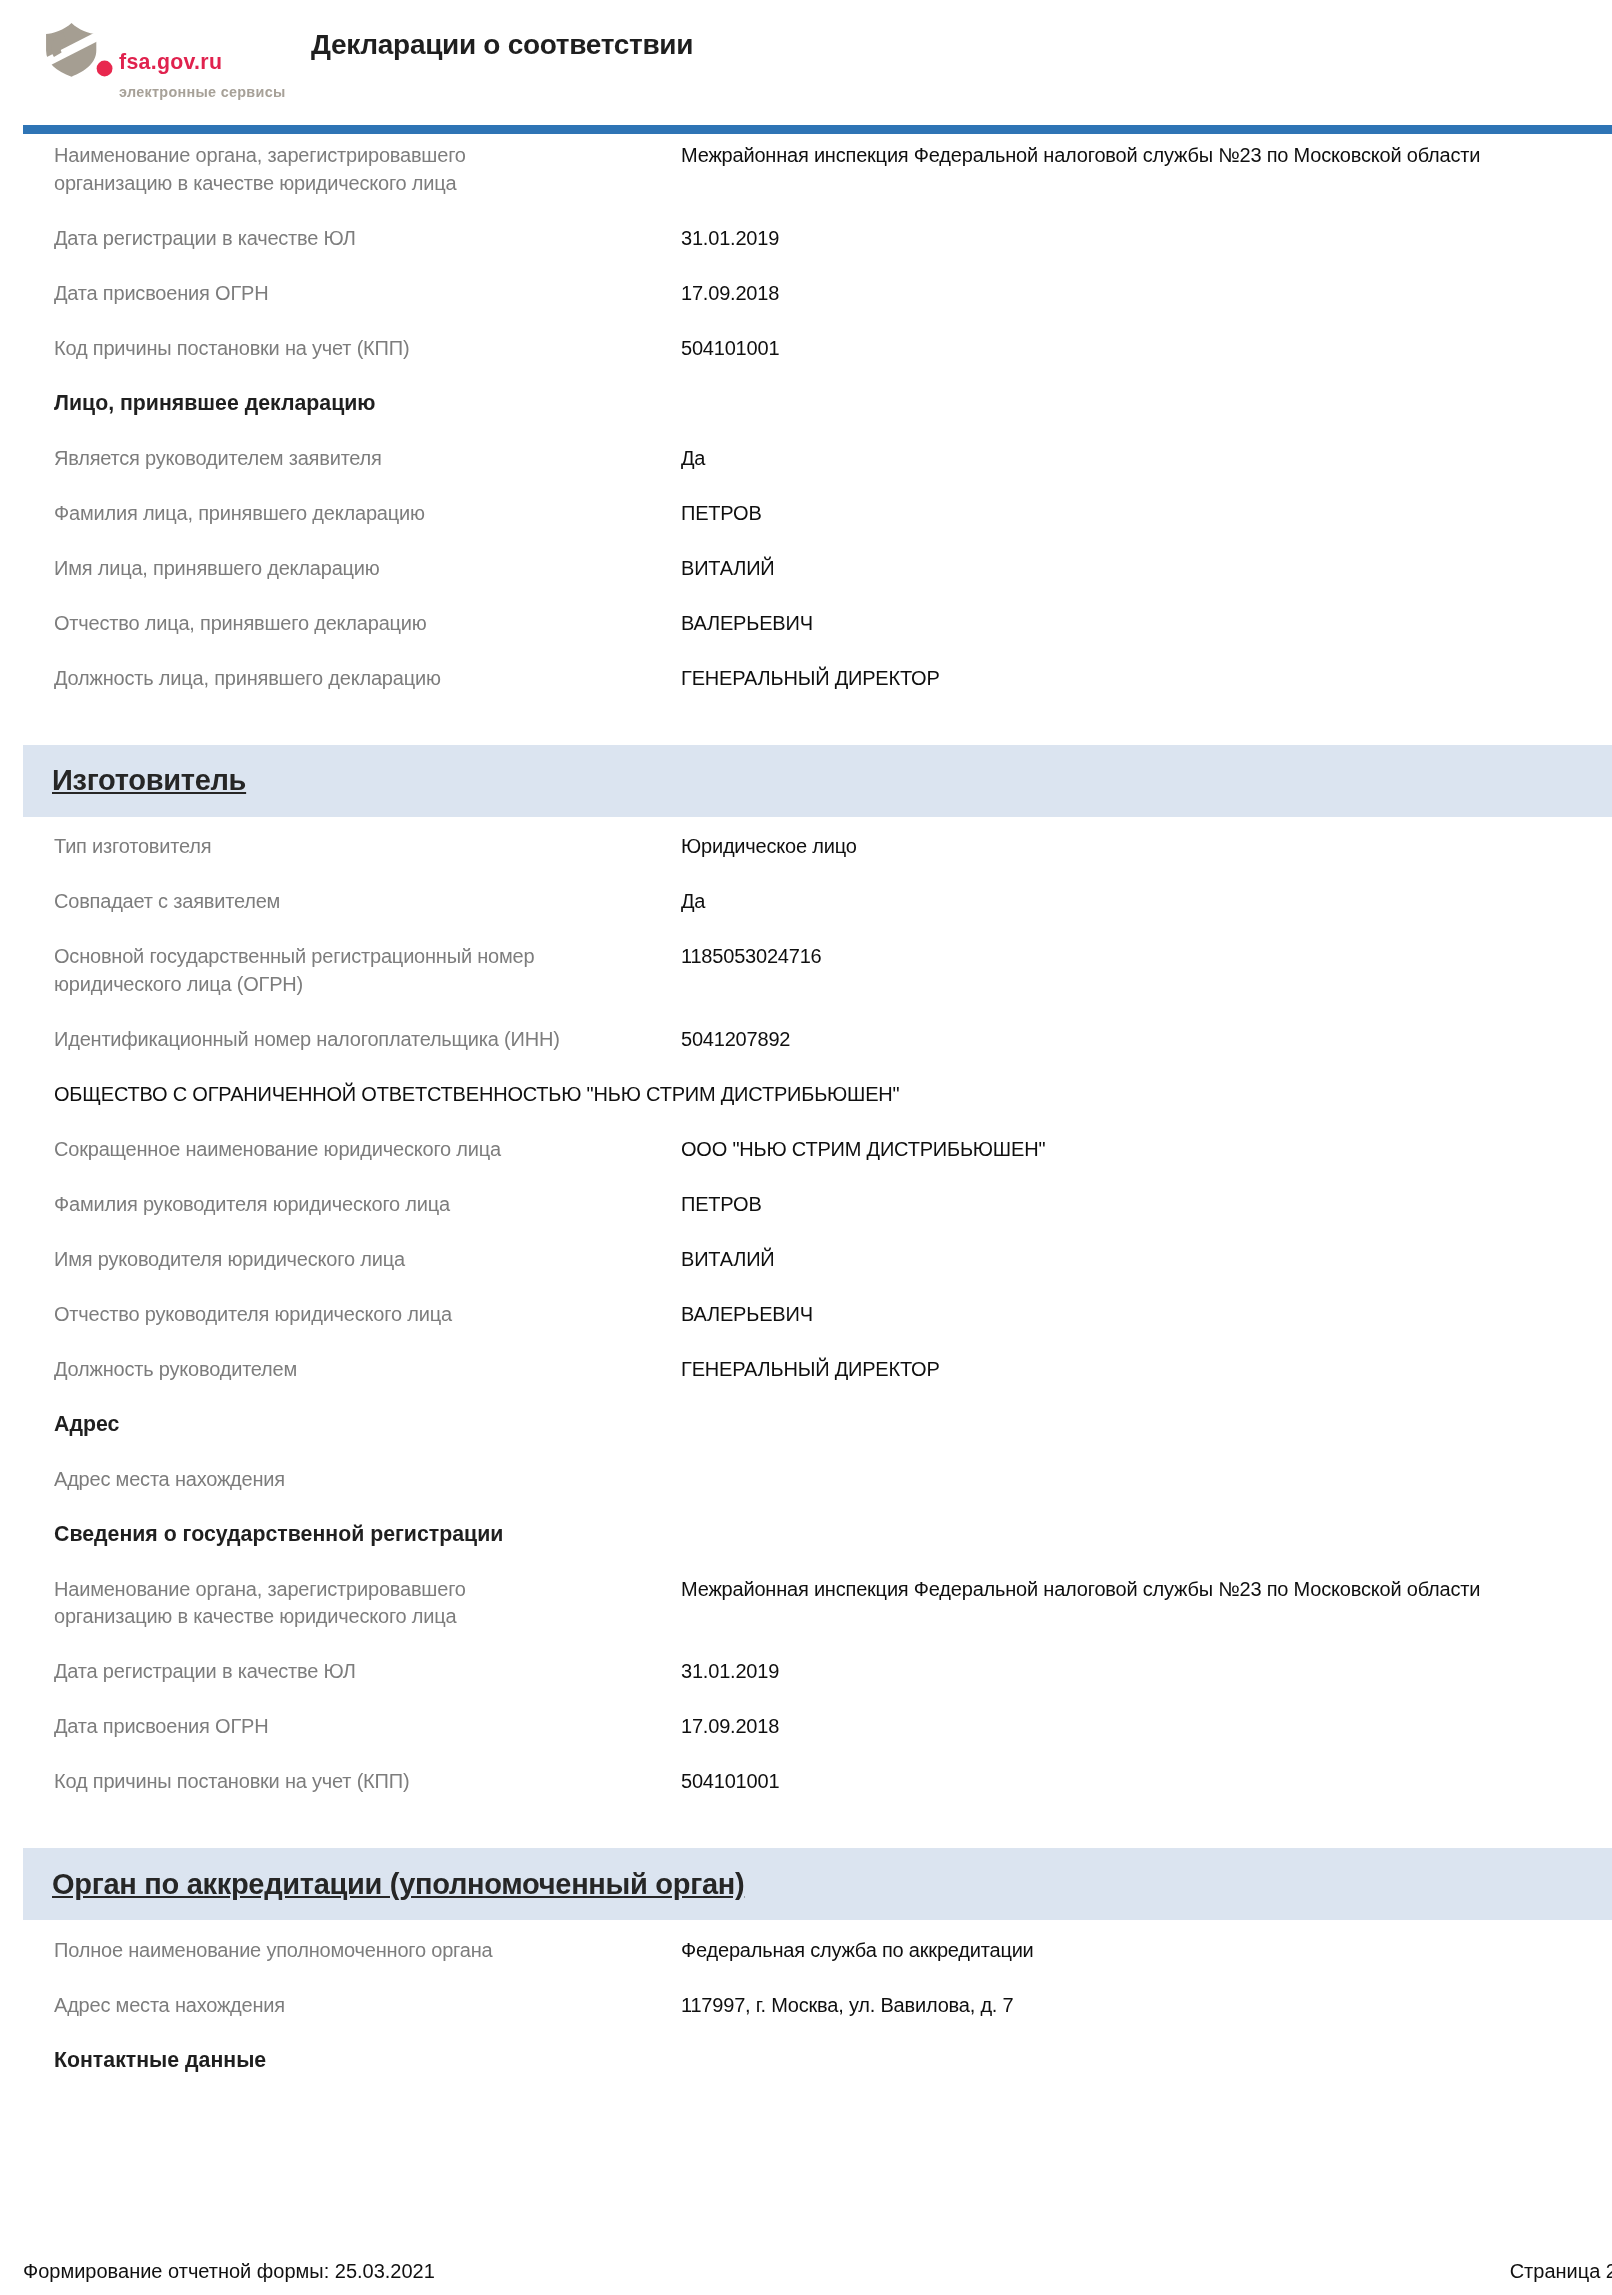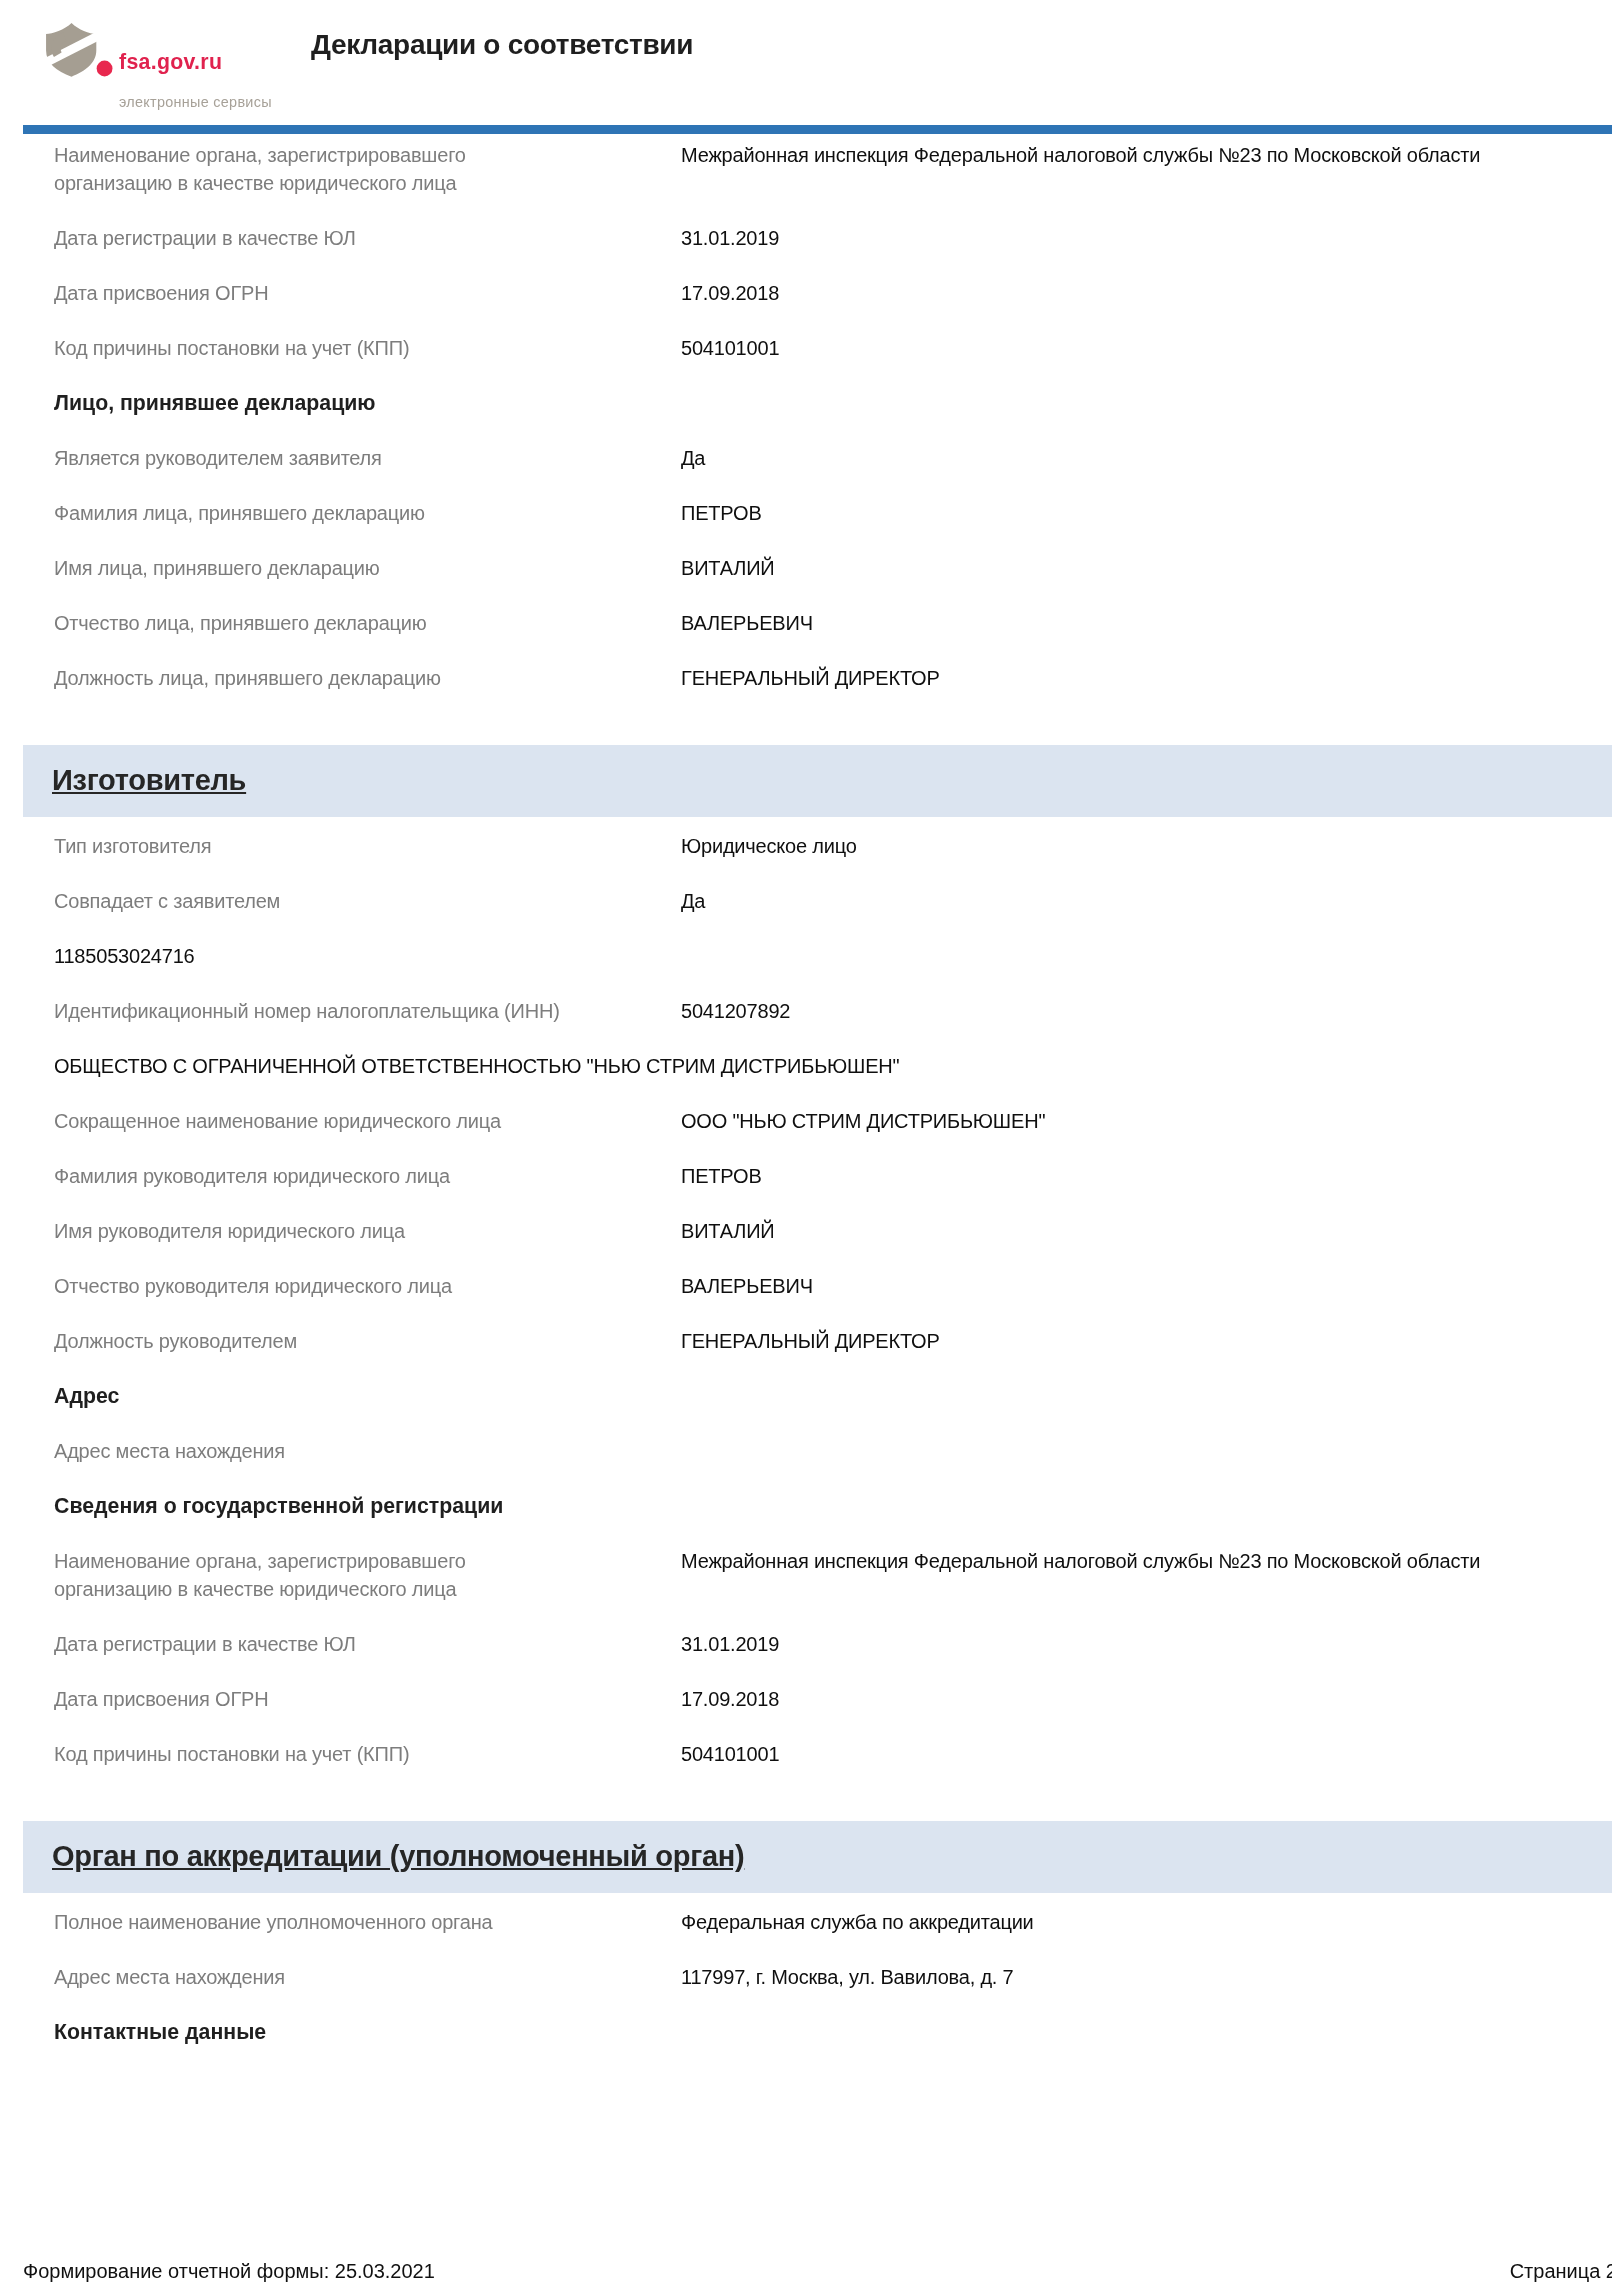"электронные сервисы" .tagline { font-weight: none -> bold; margin-top: 20px -> 10px }
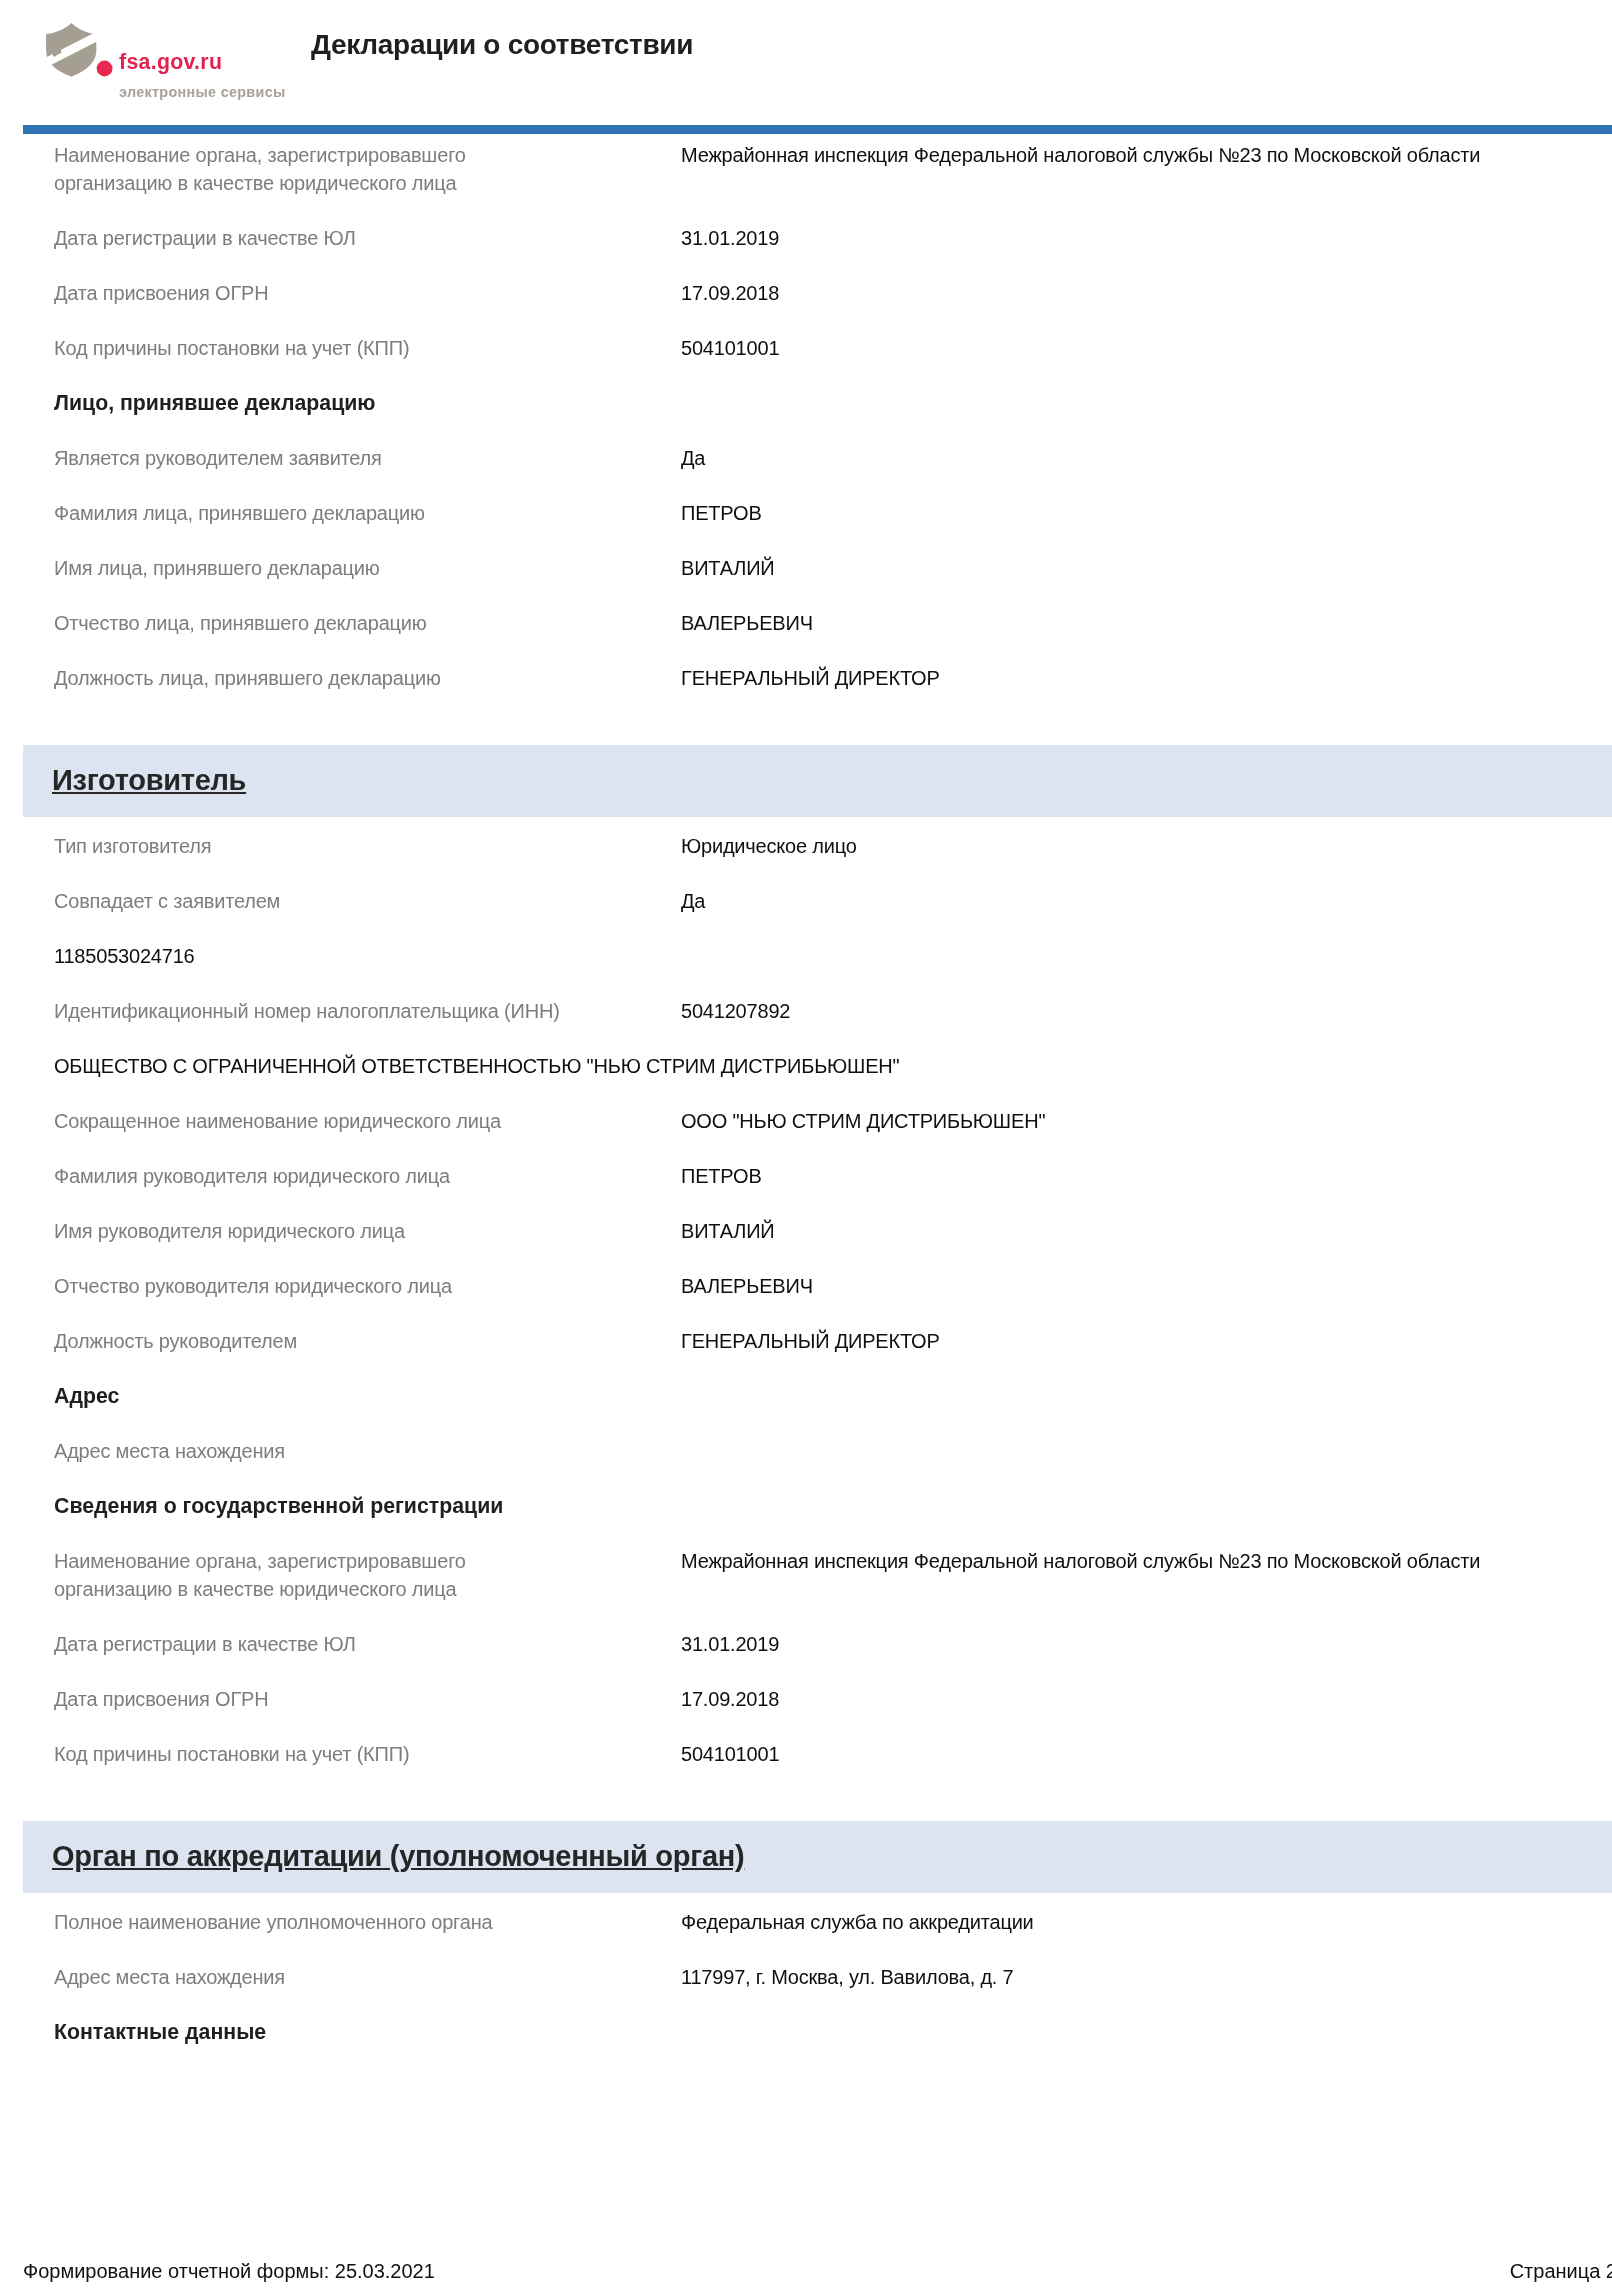"Основной государственный регистрационный" div.label { html: none -> <div>Основной государственный регистрационный номер юридического лица (ОГРН)</div> }
